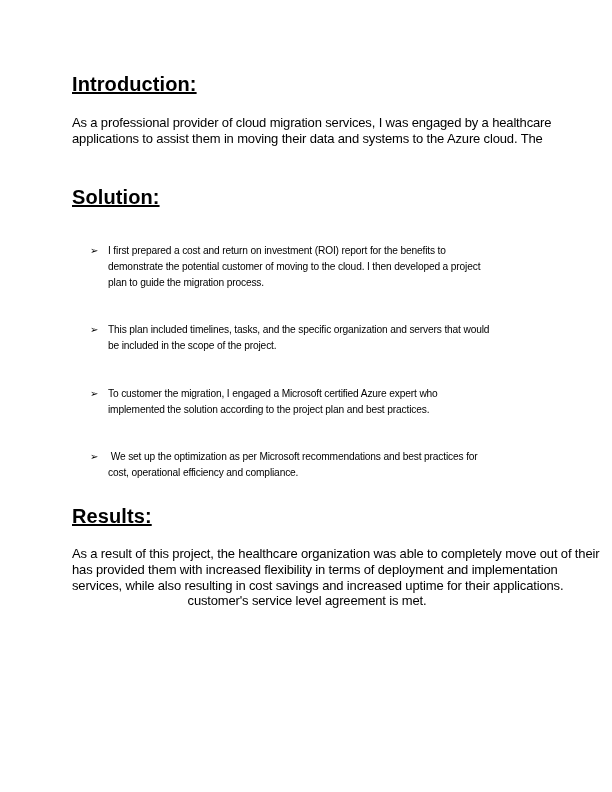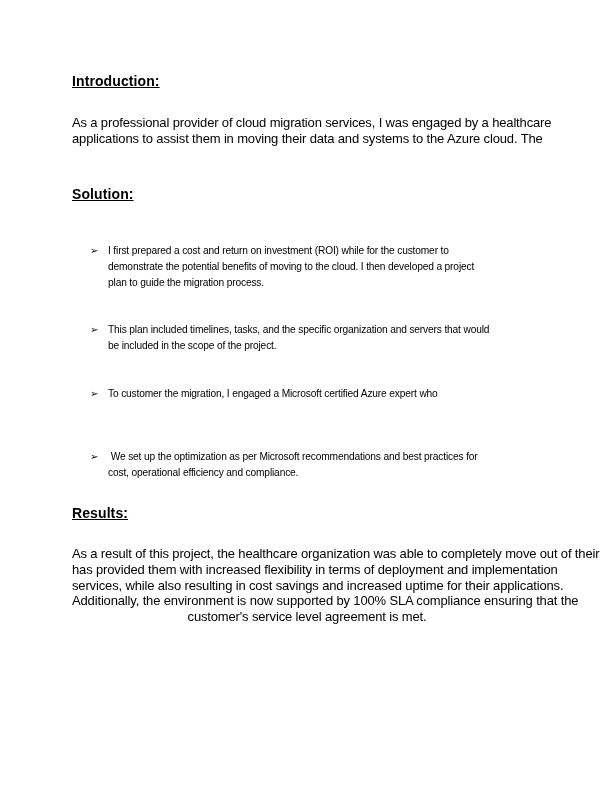"Introduction:" .heading { font-size: 14px -> 20px }
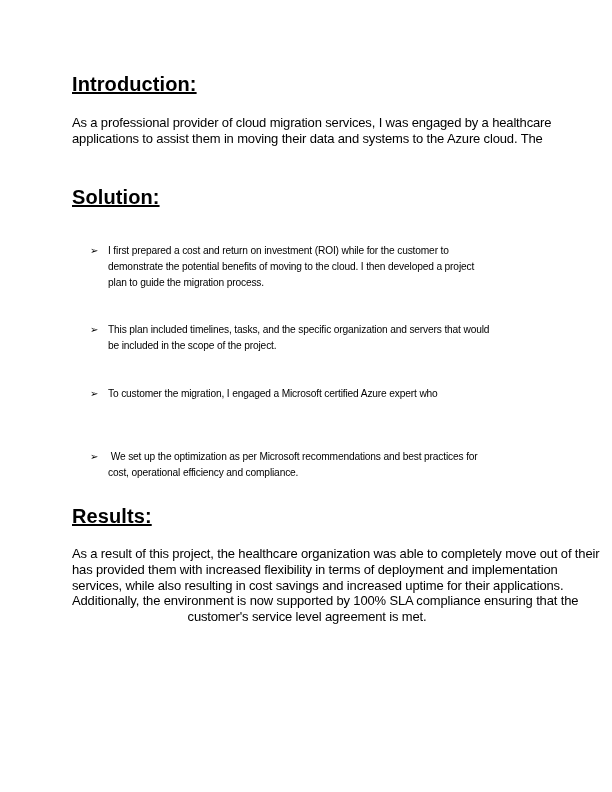"I first prepared a cost" span.line { text: while for the customer -> report for the benefits }
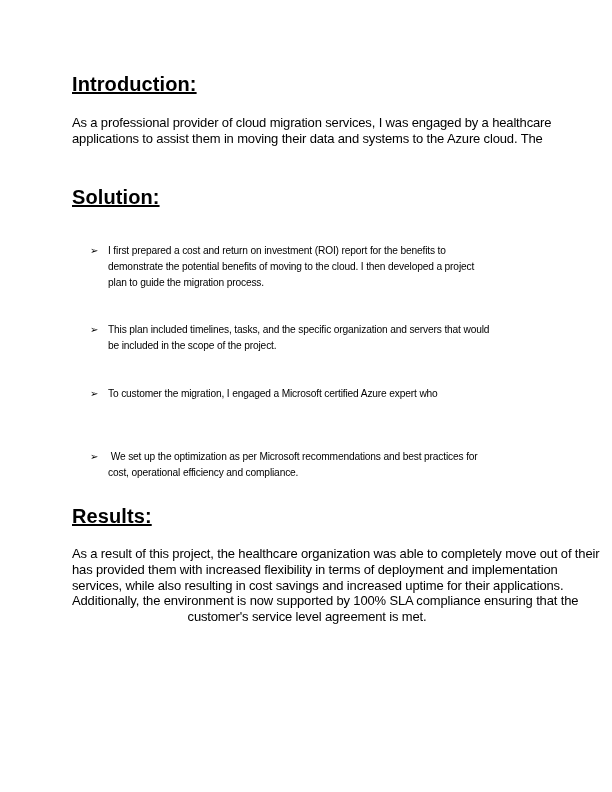"demonstrate the potential benefits of" span.line { text: benefits -> customer }
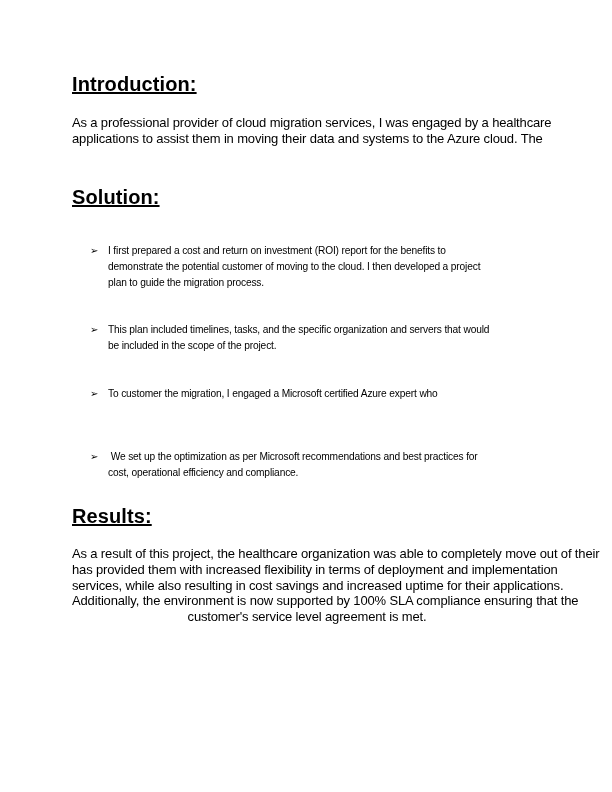"implemented the solution according to" span.line { html: none -> <span>implemented the solution according to the project plan and best practices.</span> }
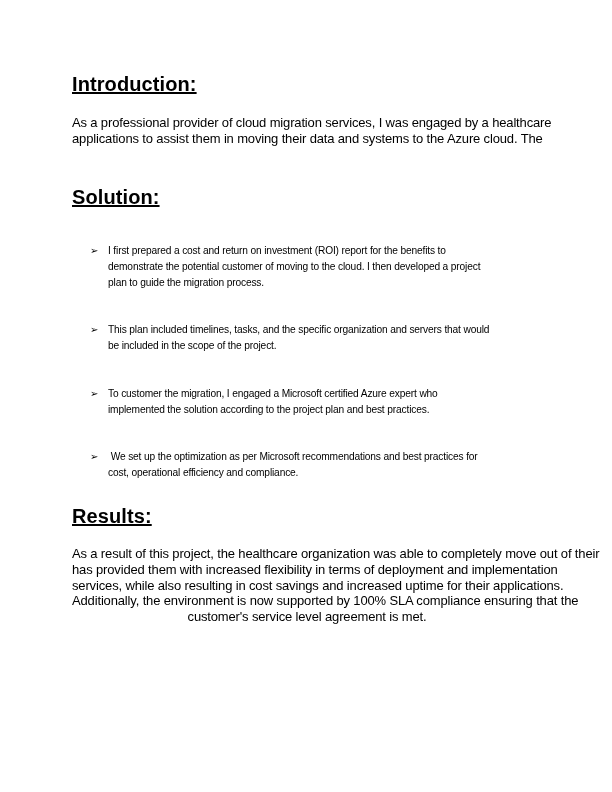"Additionally, the environment is now" span.line { html: <span>Additionally, the environment is now supported by 100% SLA compliance ensuring that the</span> -> none }
